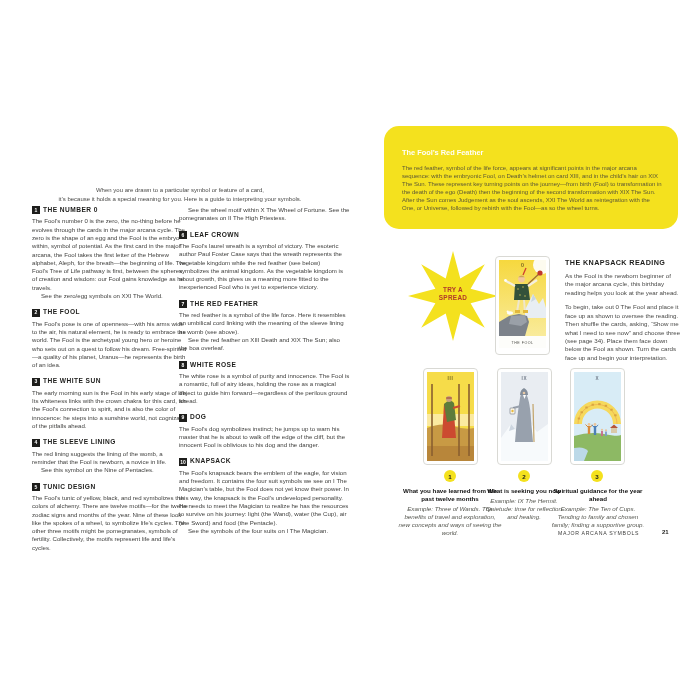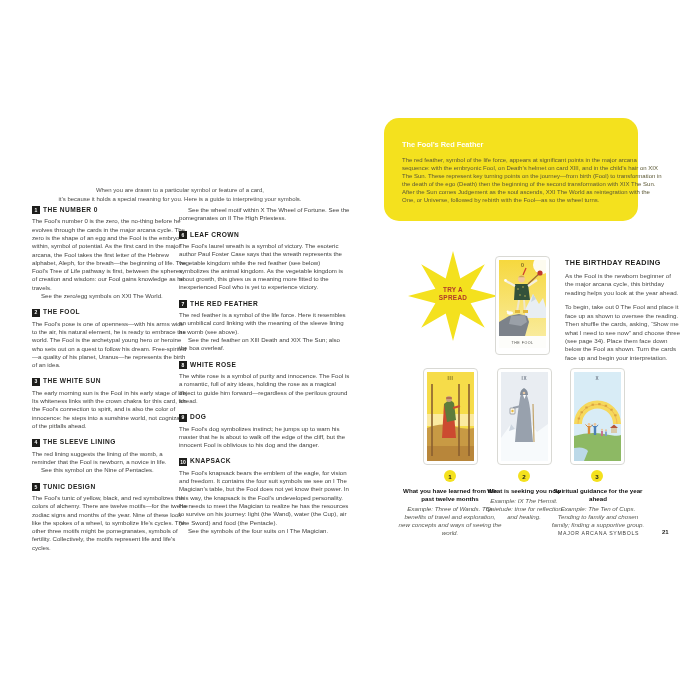"The Fool’s Red Feather" div.abs { top: 118px -> 126px; width: 254px -> 294px }
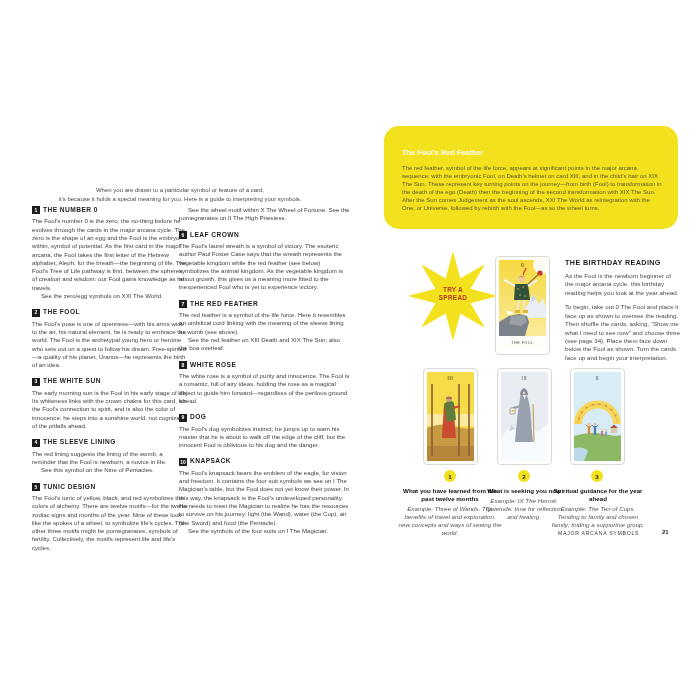"THE BIRTHDAY READING" p.bd-head { text: BIRTHDAY -> KNAPSACK }
